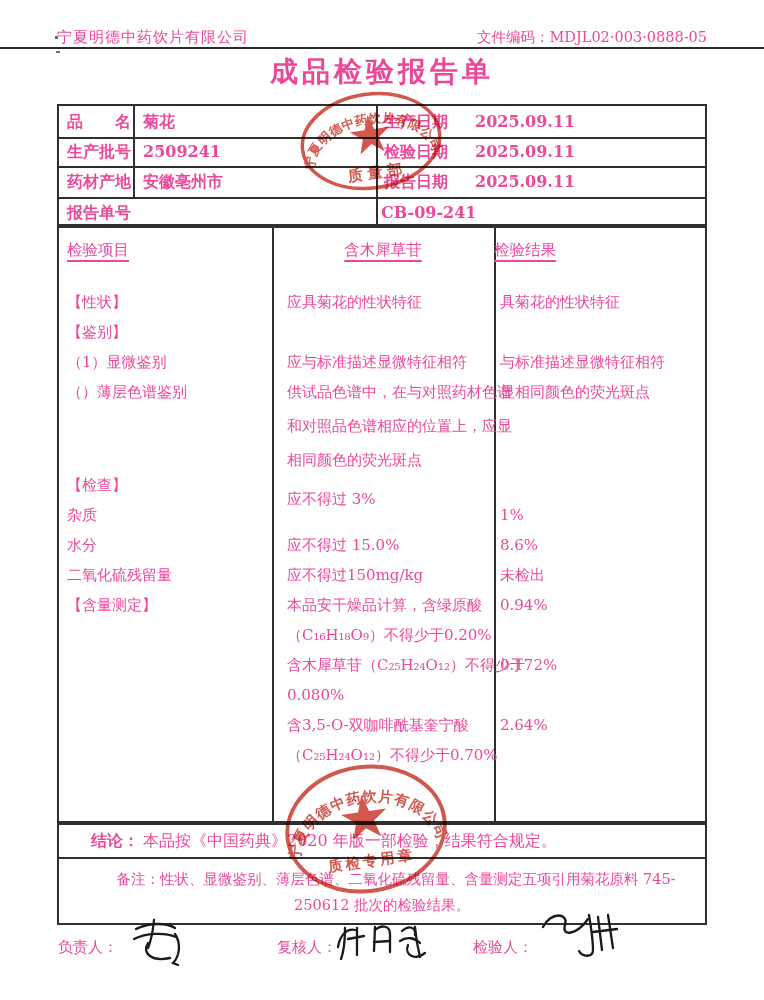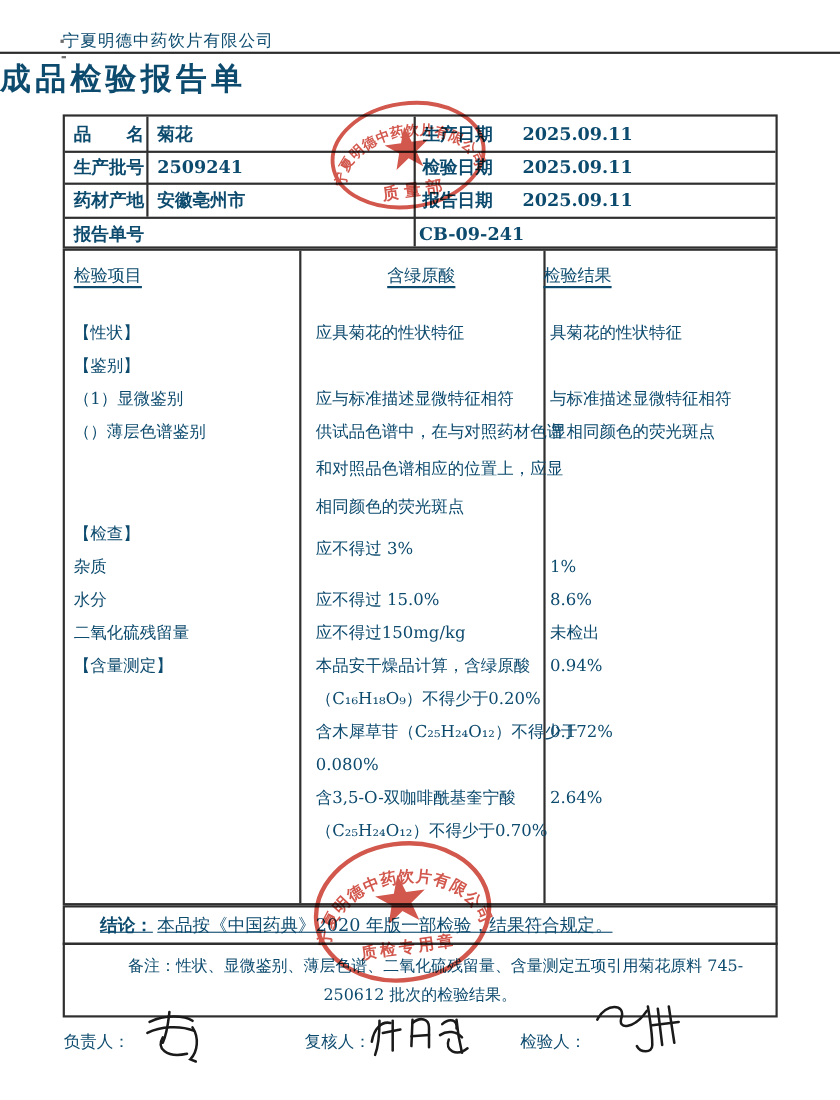"宁夏明德中药饮片有限公司" .page { color: #0c4a6e -> #ec4899 }
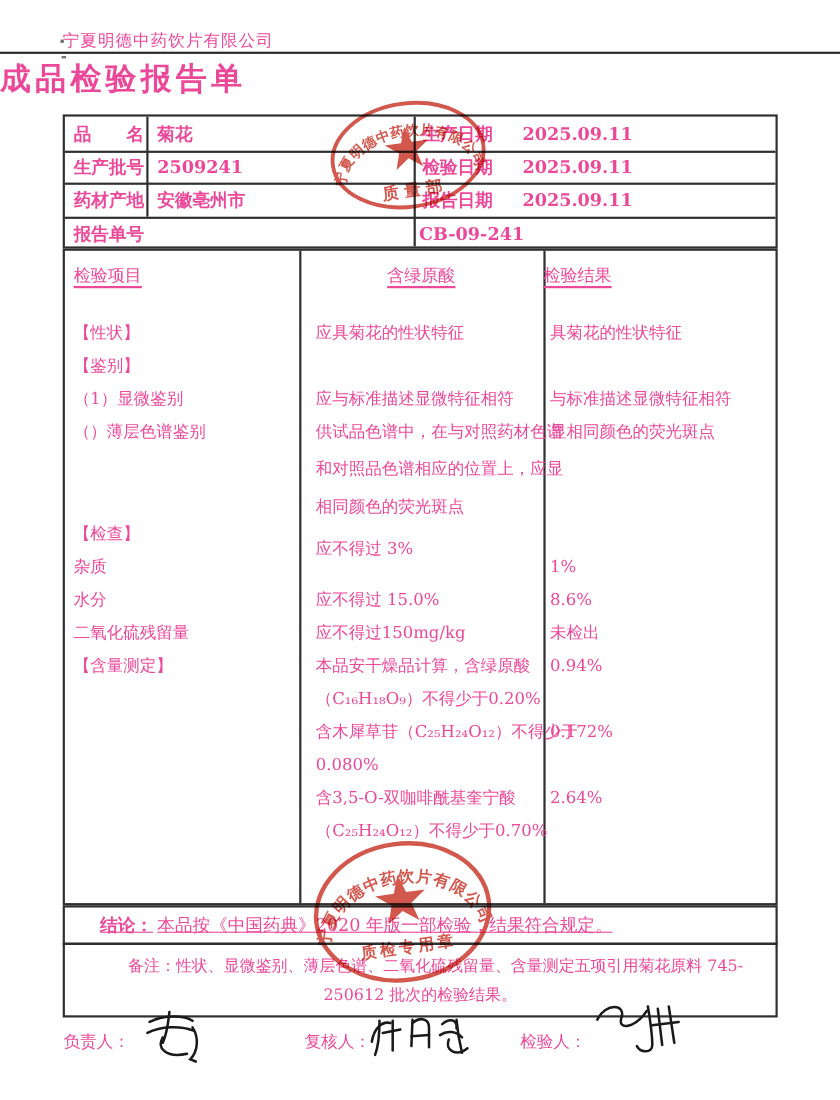"文件编码：MDJL02·003·0888-05" div.doccode { html: none -> <div><span>文件编码：</span><span>MDJL02·003·0888-05</span></div> }
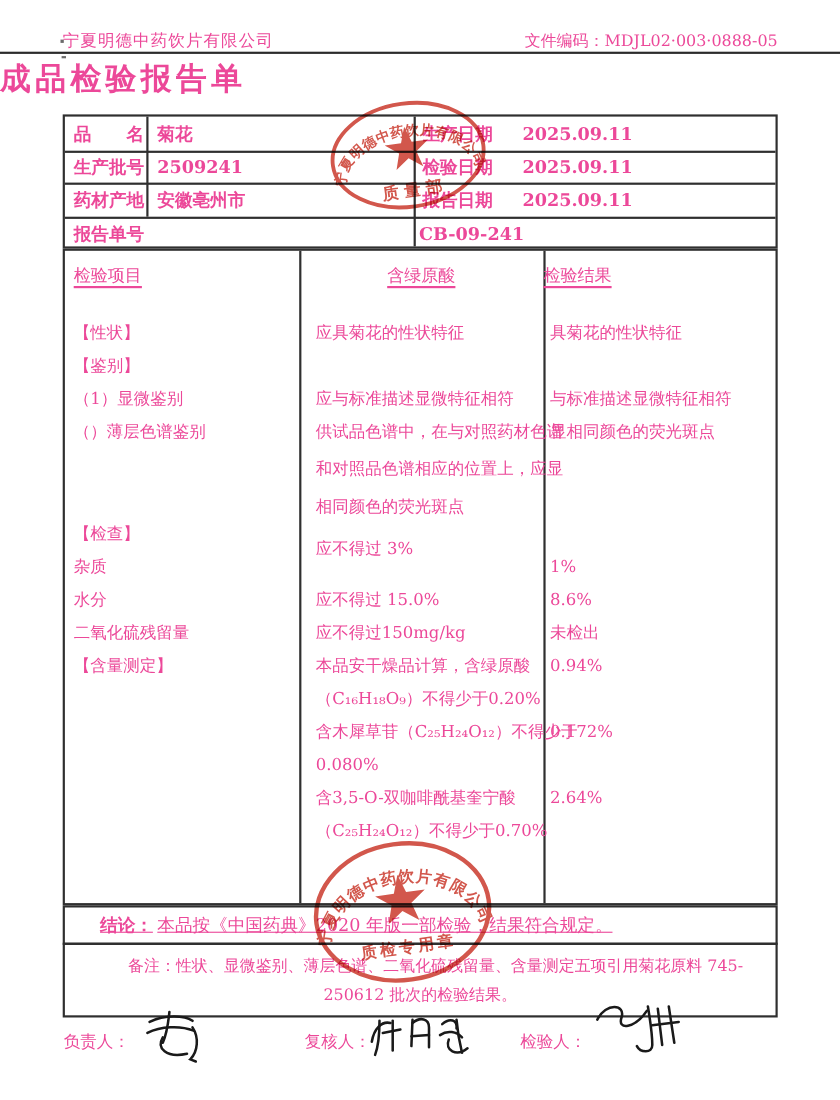"成品检验报告单" .title { text-align: none -> center }
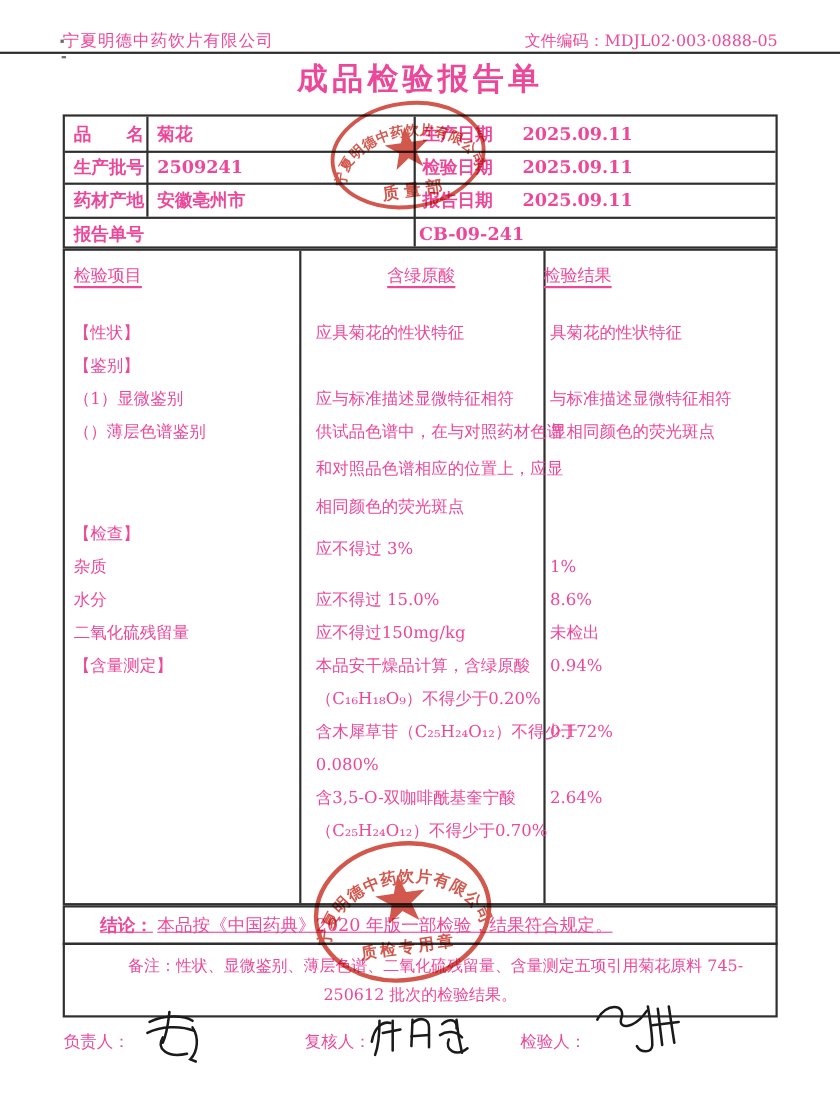"含绿原酸" span.colhead { text: 绿原酸 -> 木犀草苷 }
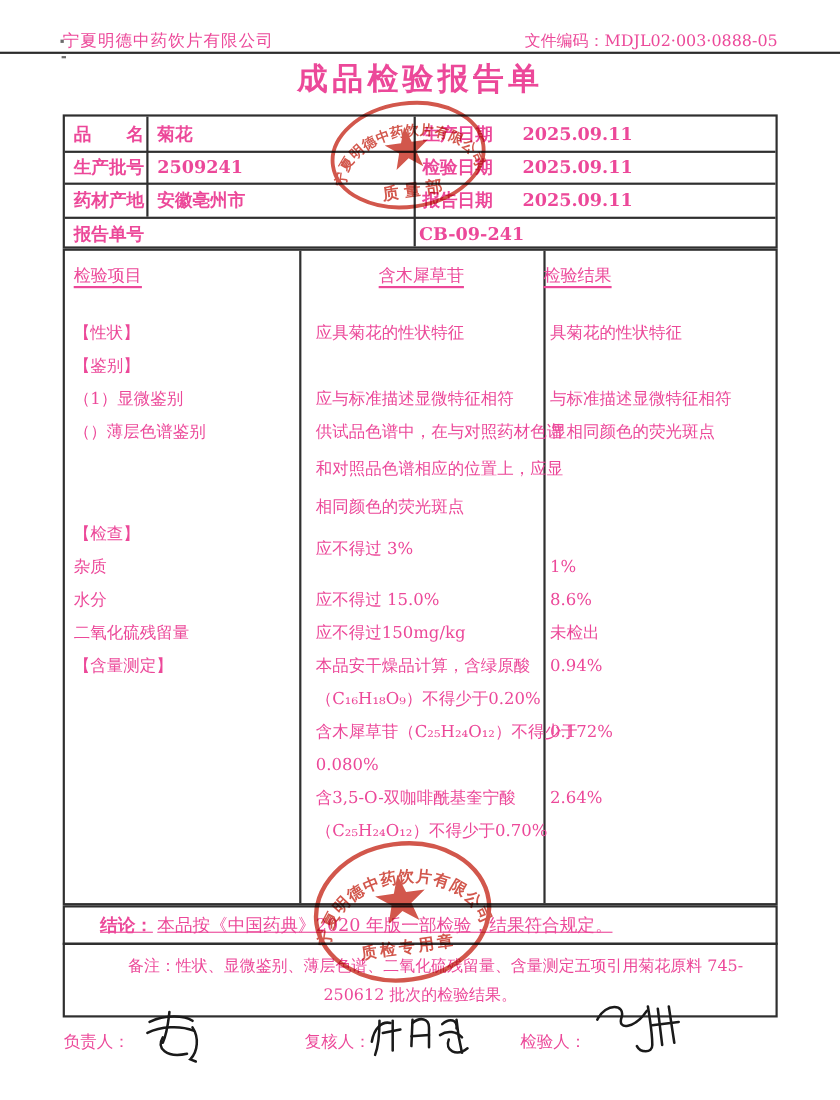"结论：" .conclbox { text-decoration: underline -> none }
